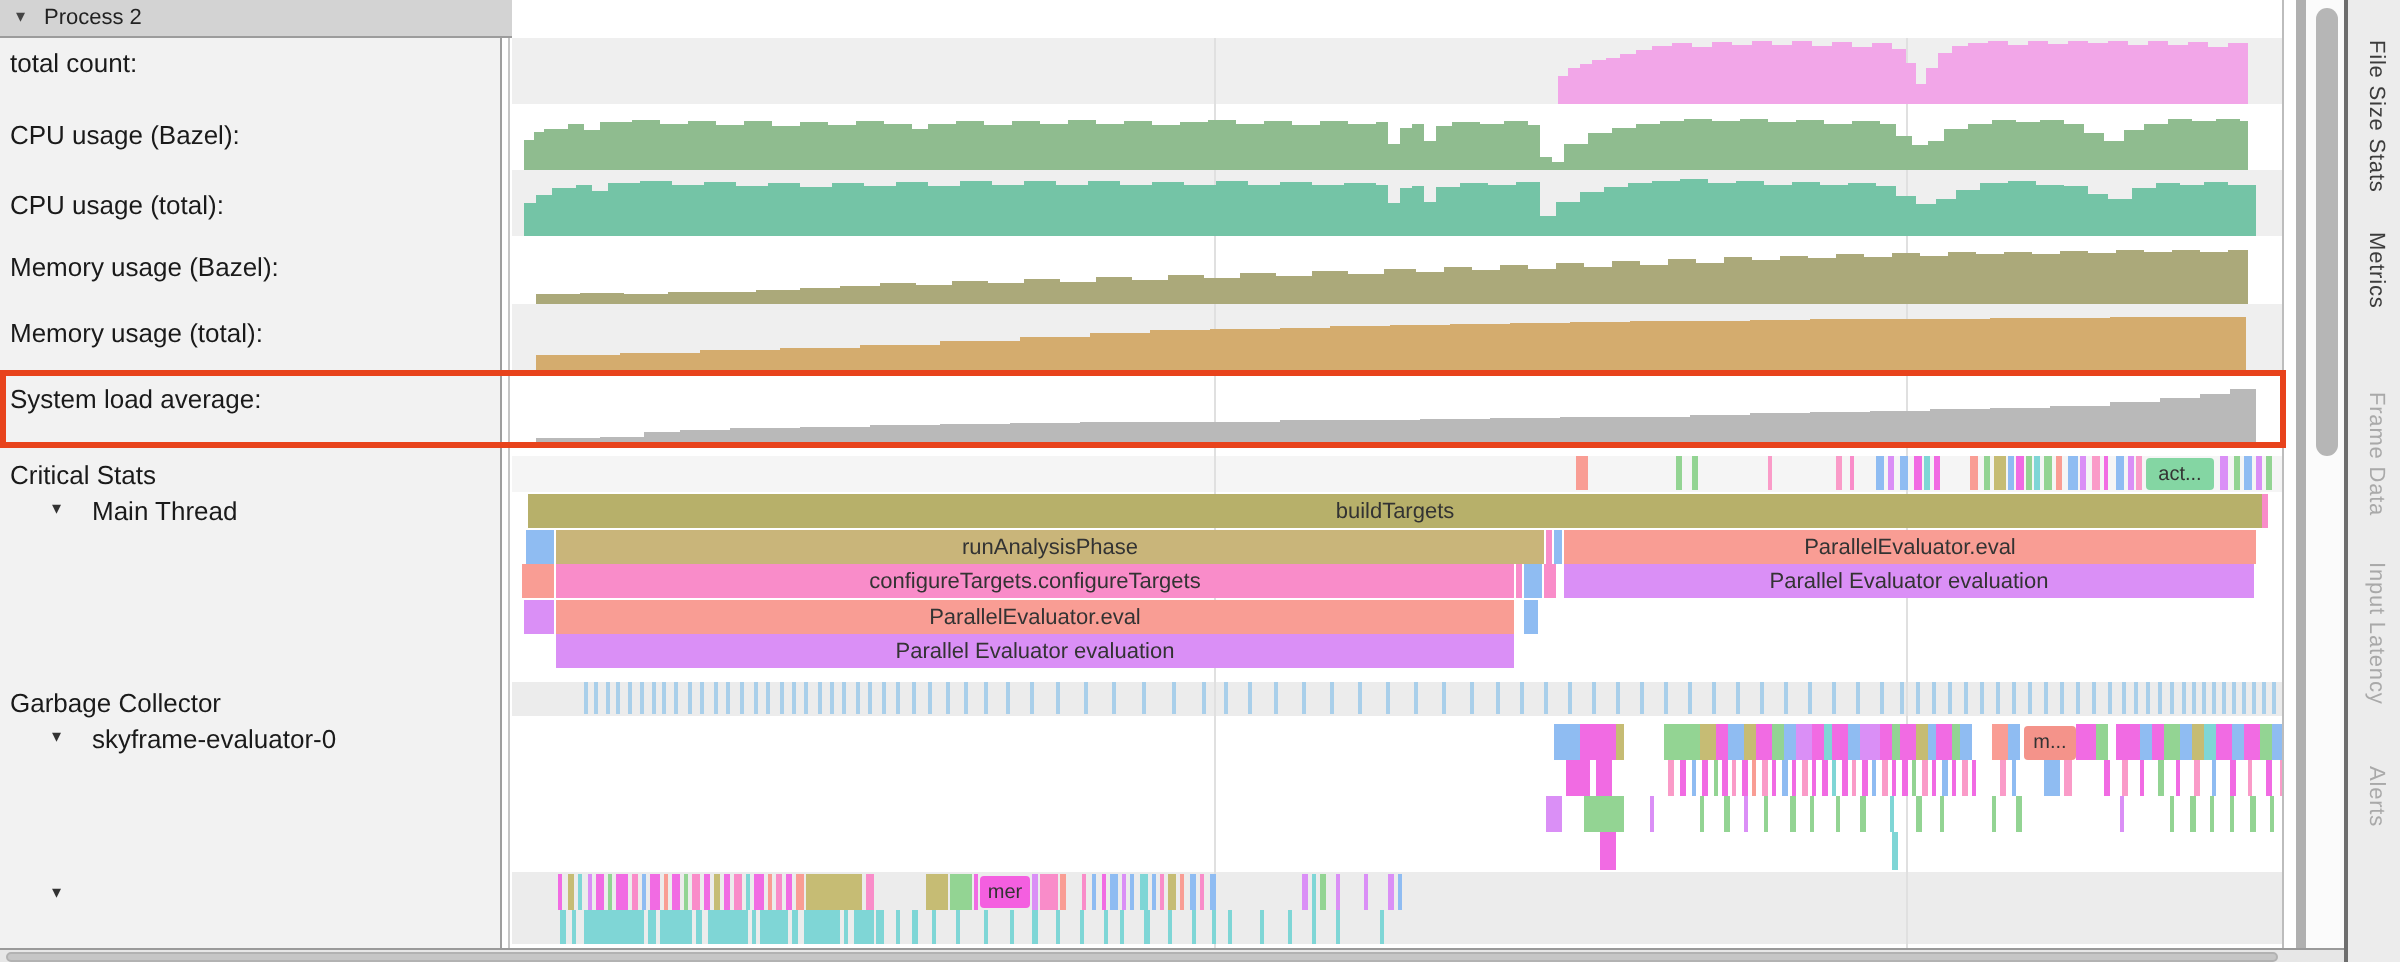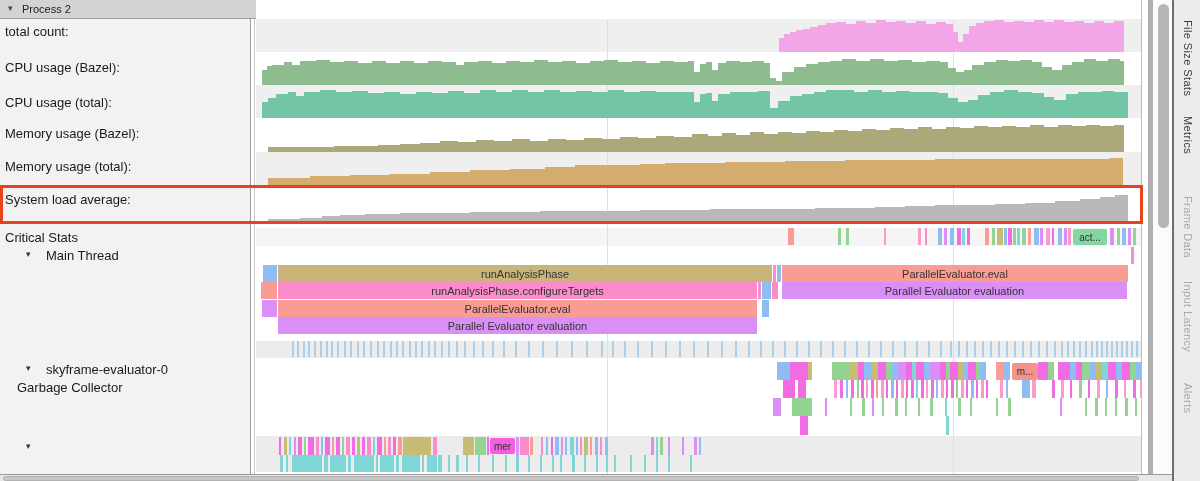"buildTargets" div.span-bar { html: none -> <div>buildTargets</div> }
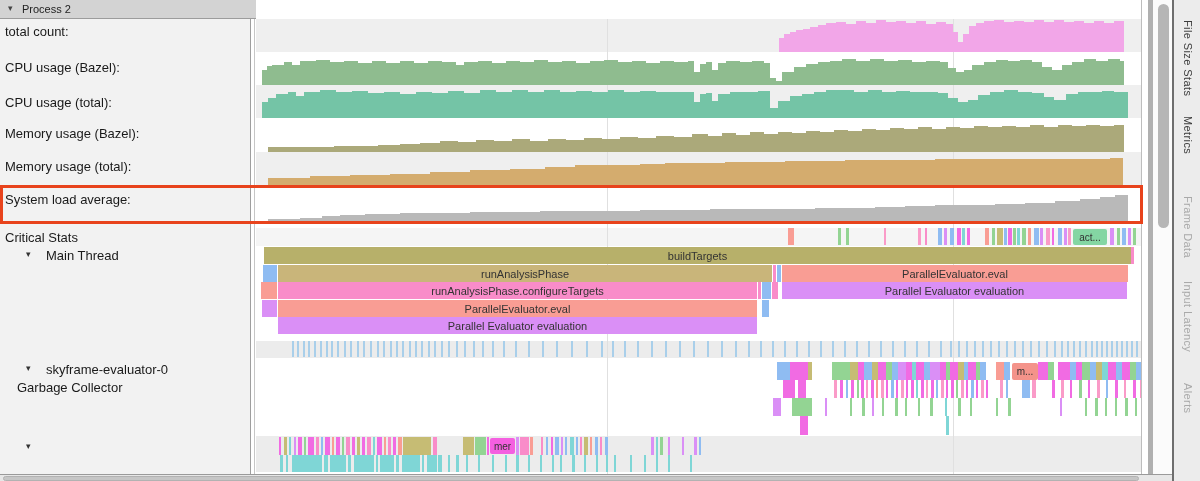"runAnalysisPhase.configureTargets" div.span-bar { text: runAnalysisPhase.configureTargets -> configureTargets.configureTargets }
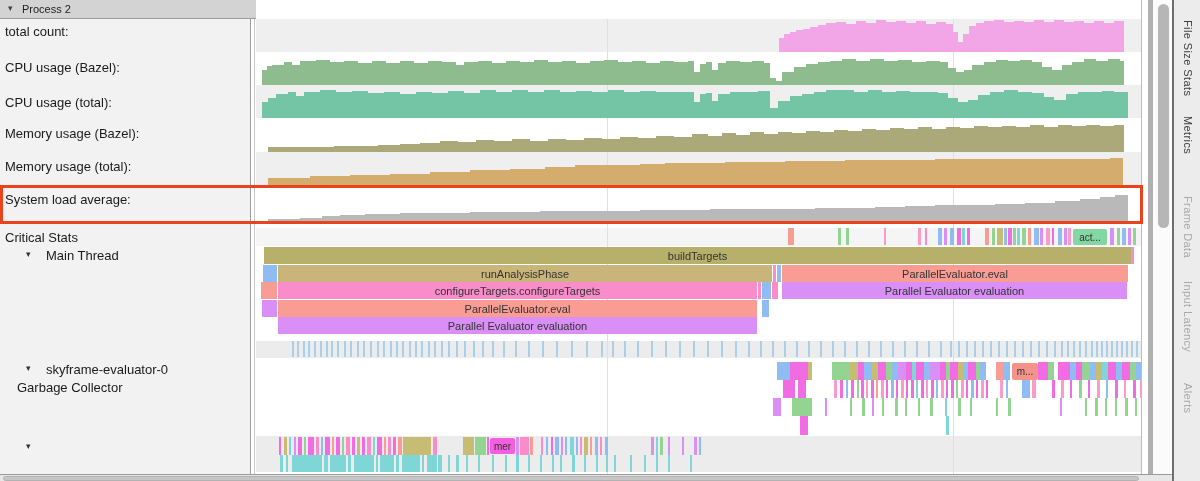"Garbage Collector" div.label-item { left: 17px -> 5px; margin-top: 36px -> none }
